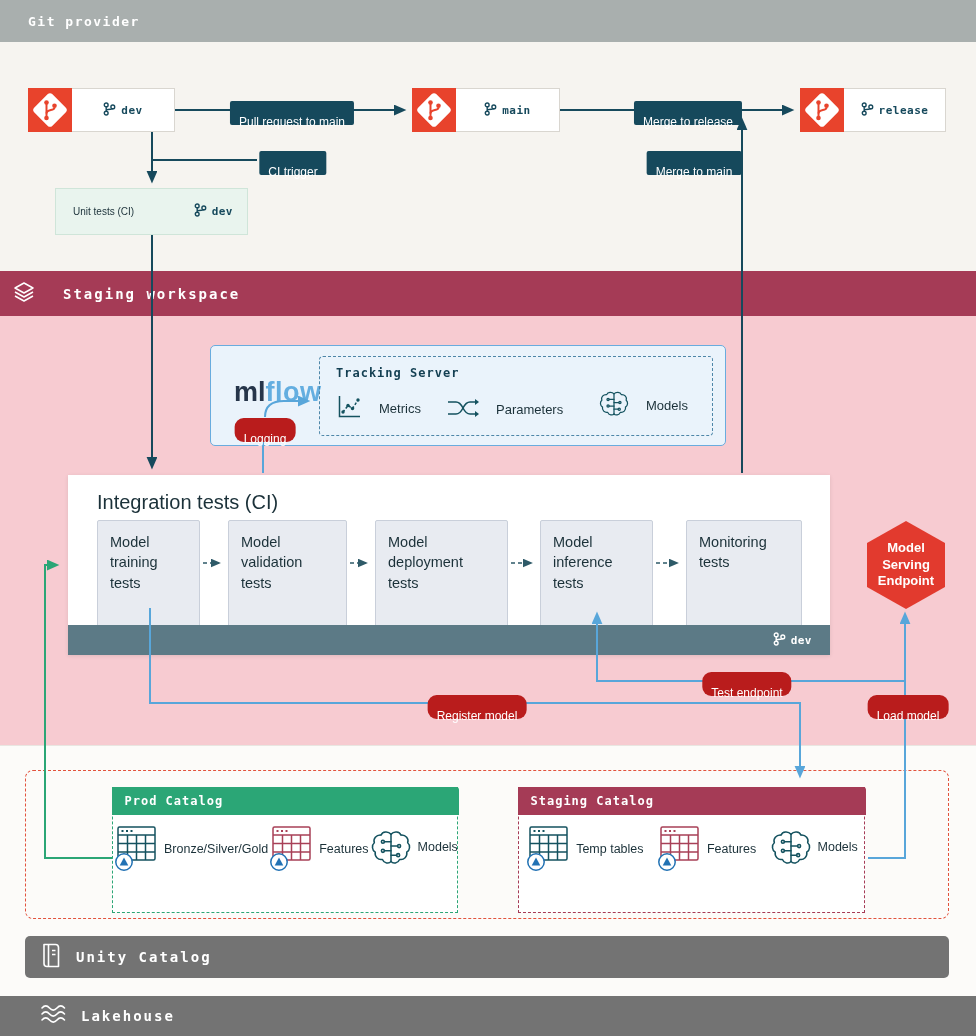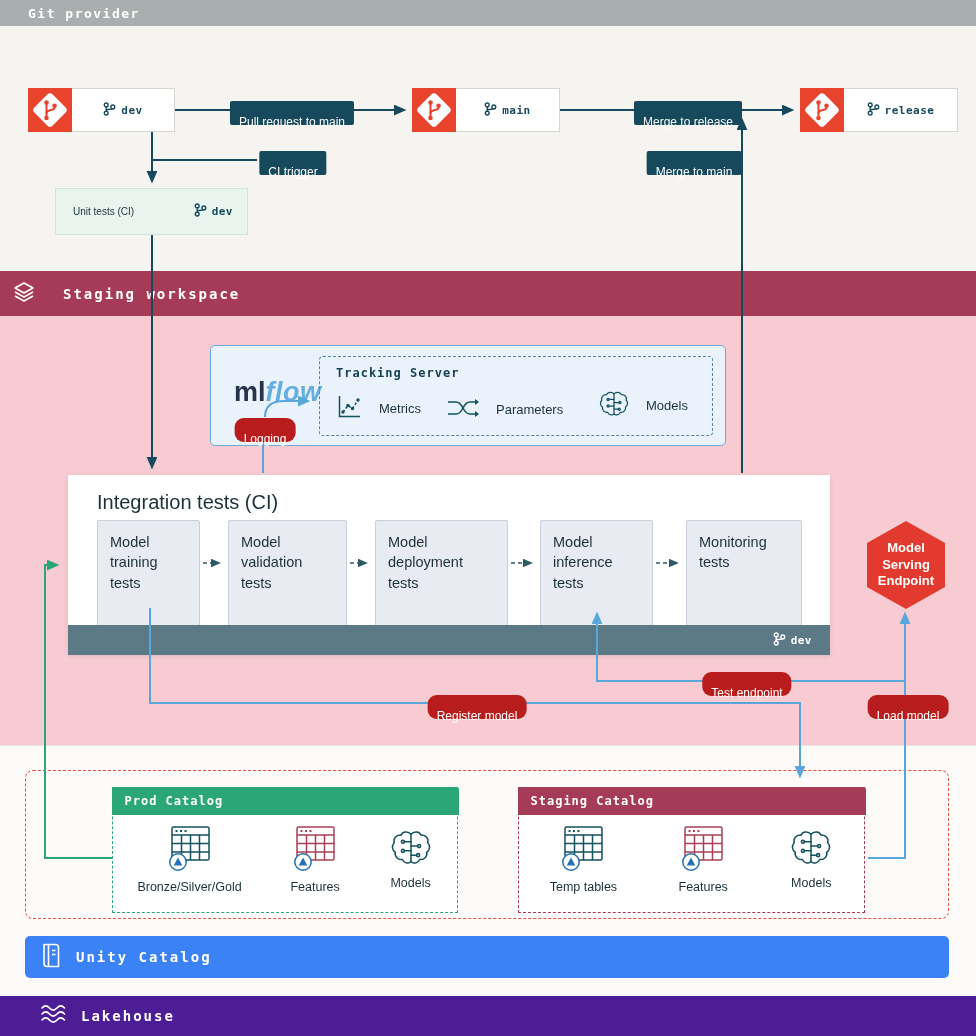"Git provider" #topbar { height: 26px -> 42px }
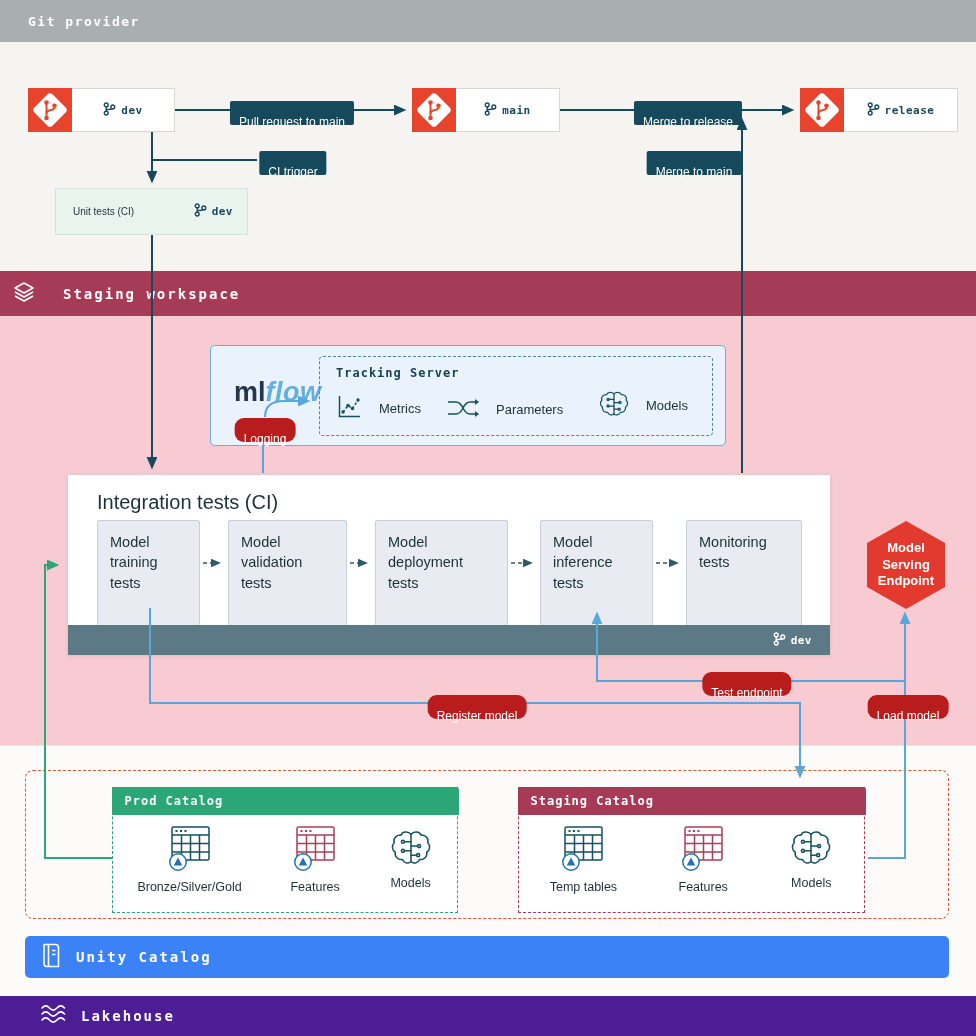"release" div.repo { width: 158px -> 146px }
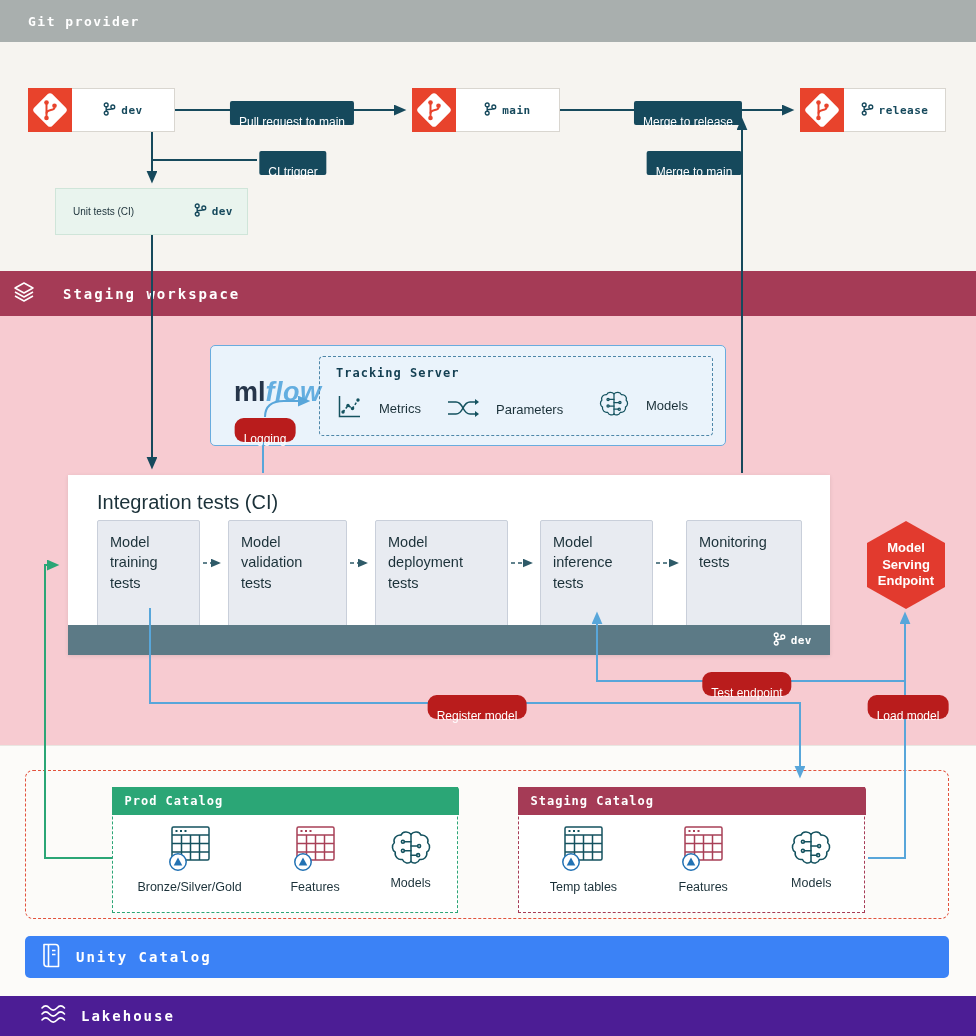"flow" #mlflow-logo .flow { font-style: italic -> none }
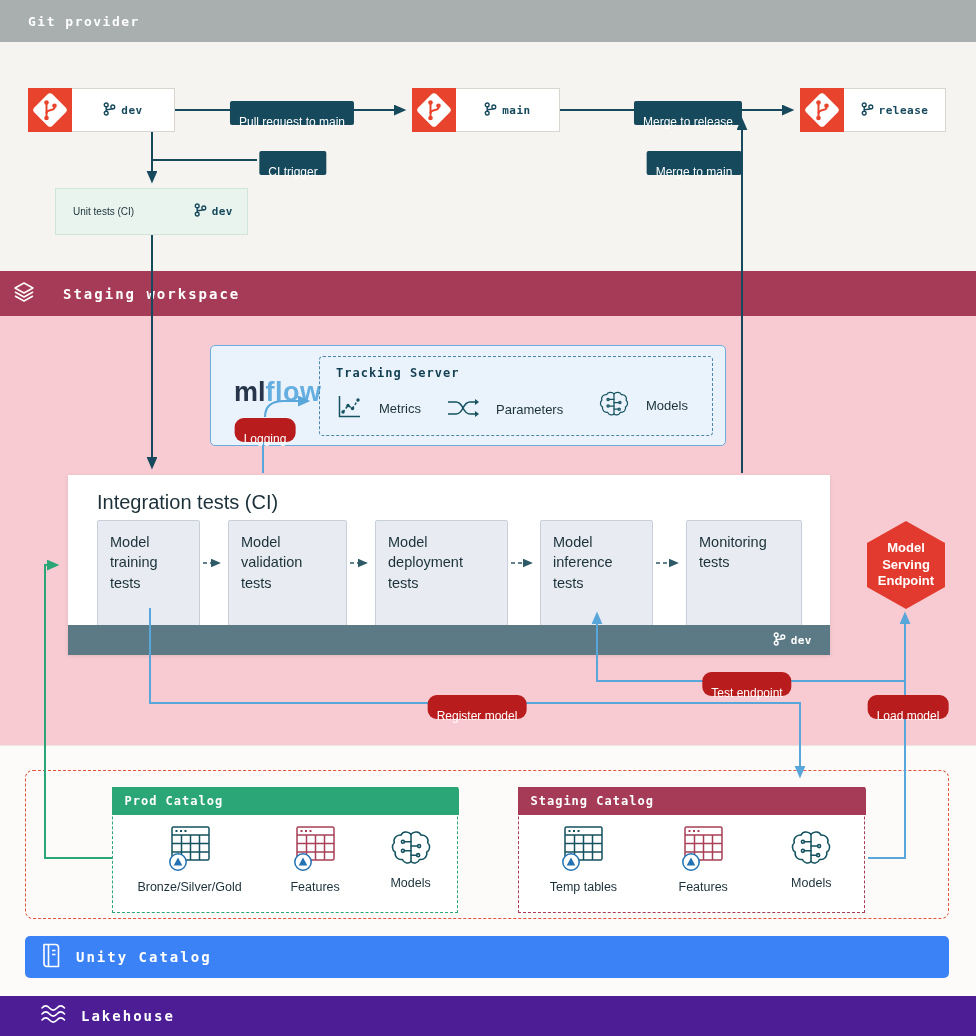"Bronze/Silver/Gold" .cat-item { flex-direction: column -> none }
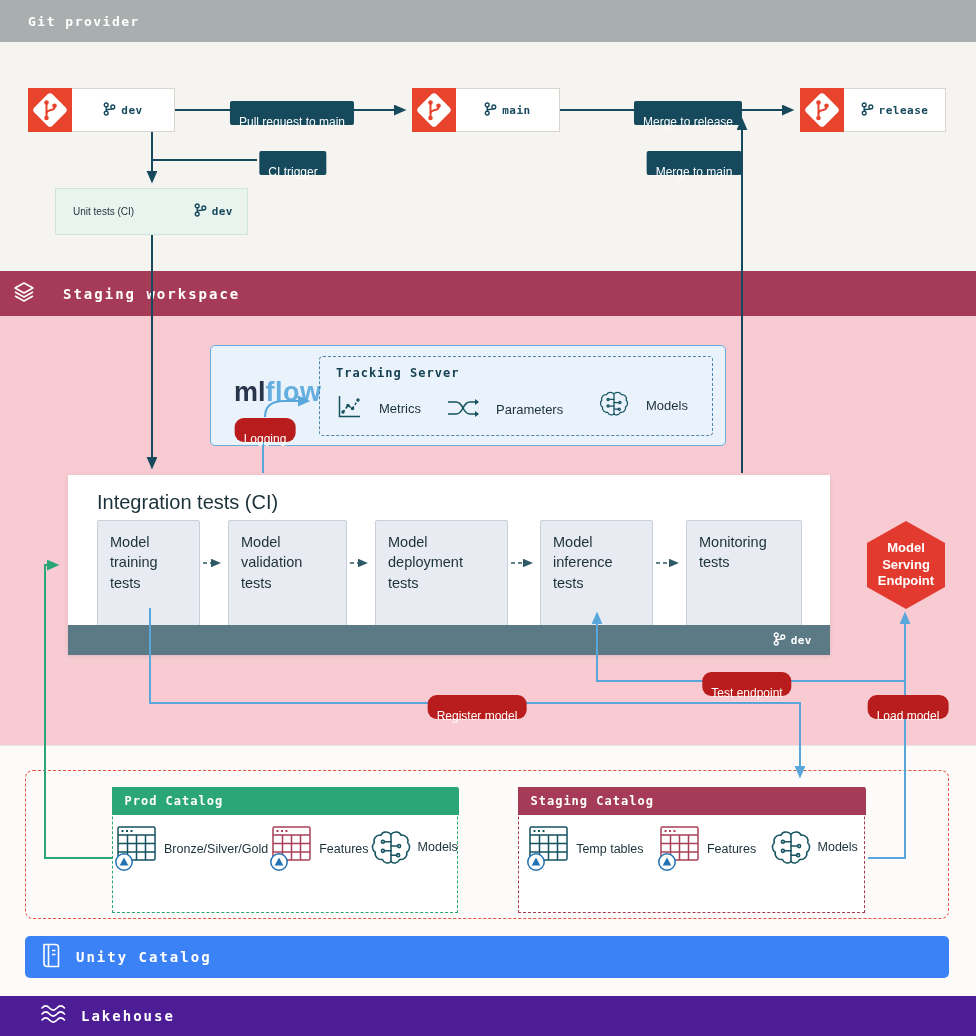"Unity Catalog" #unity-bar { background: #3b82f6 -> #737373 }
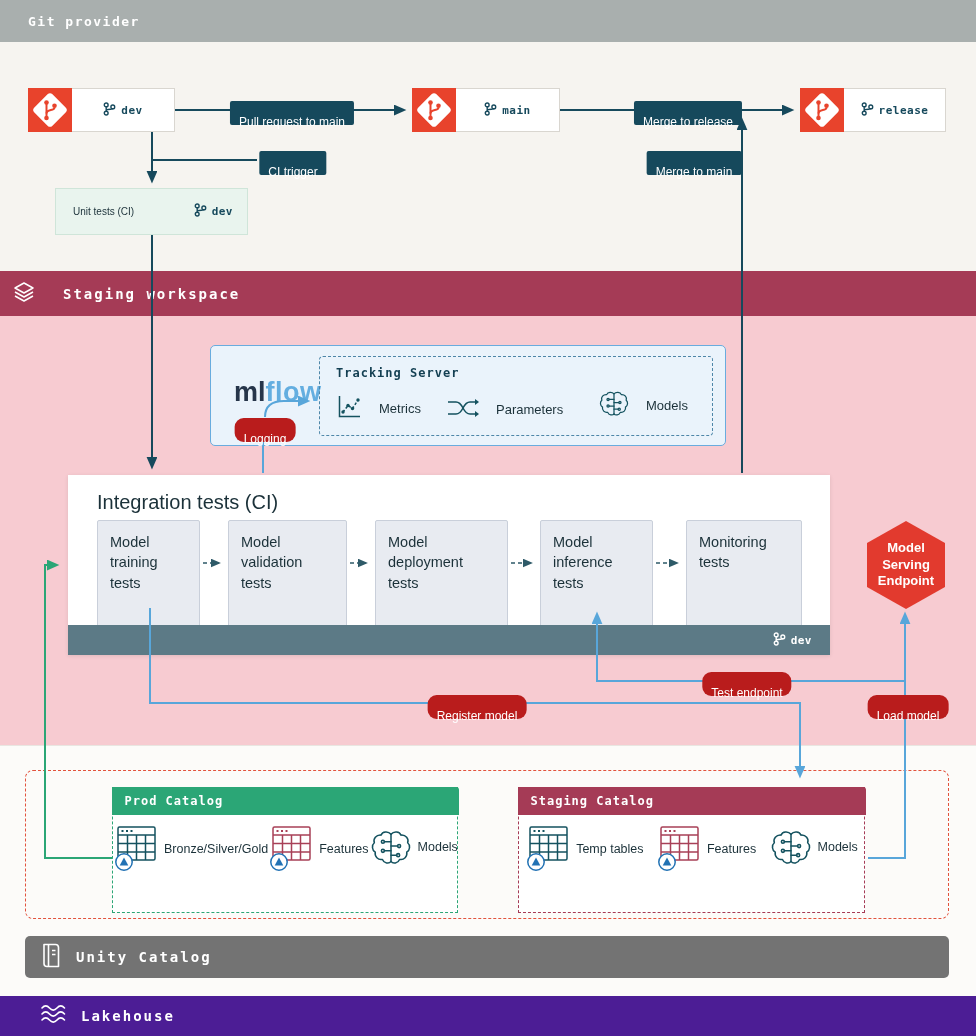"Lakehouse" #lakehouse-bar { background: #4c1d95 -> #737373 }
